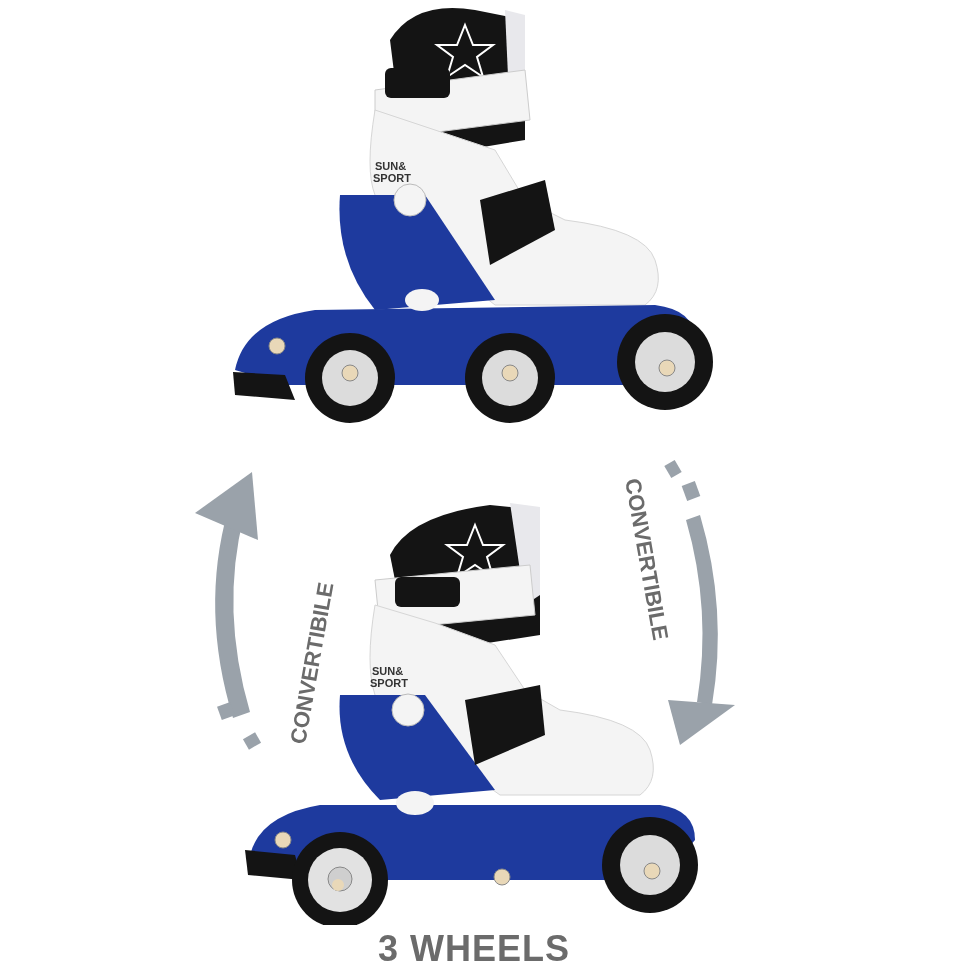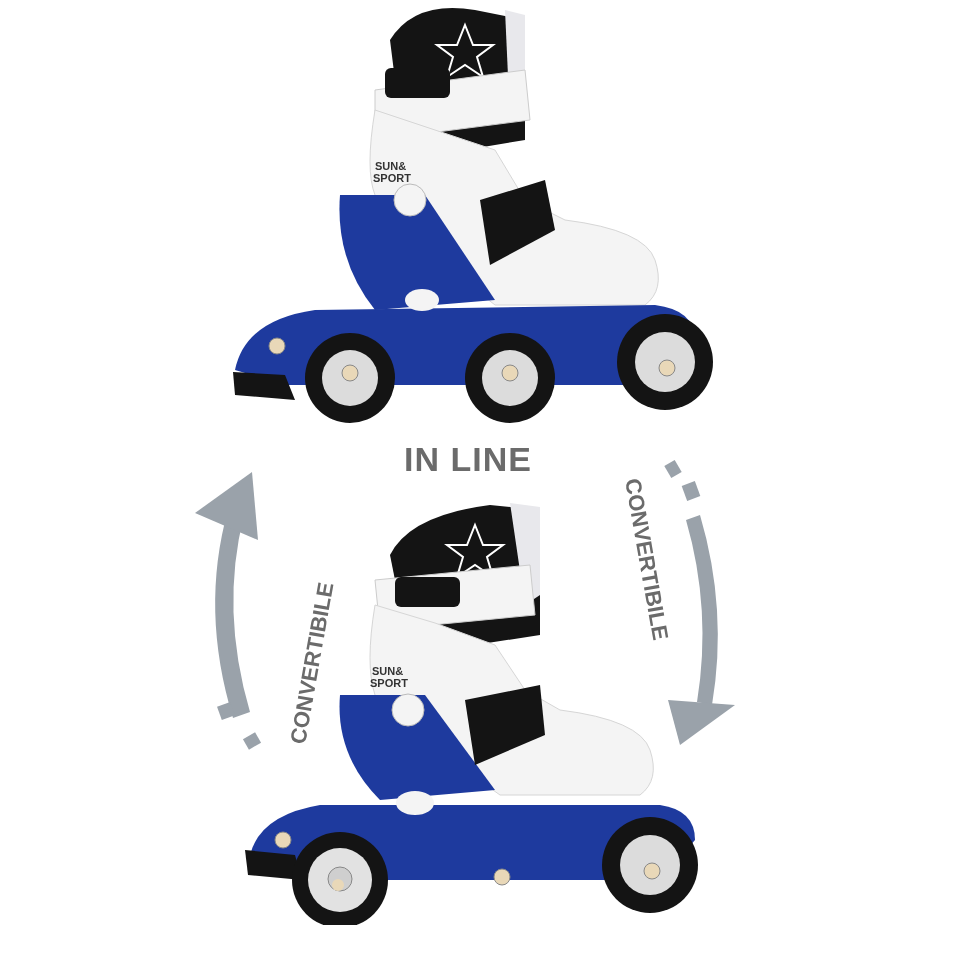"IN LINE" div.label { html: <div>IN LINE</div> -> none }
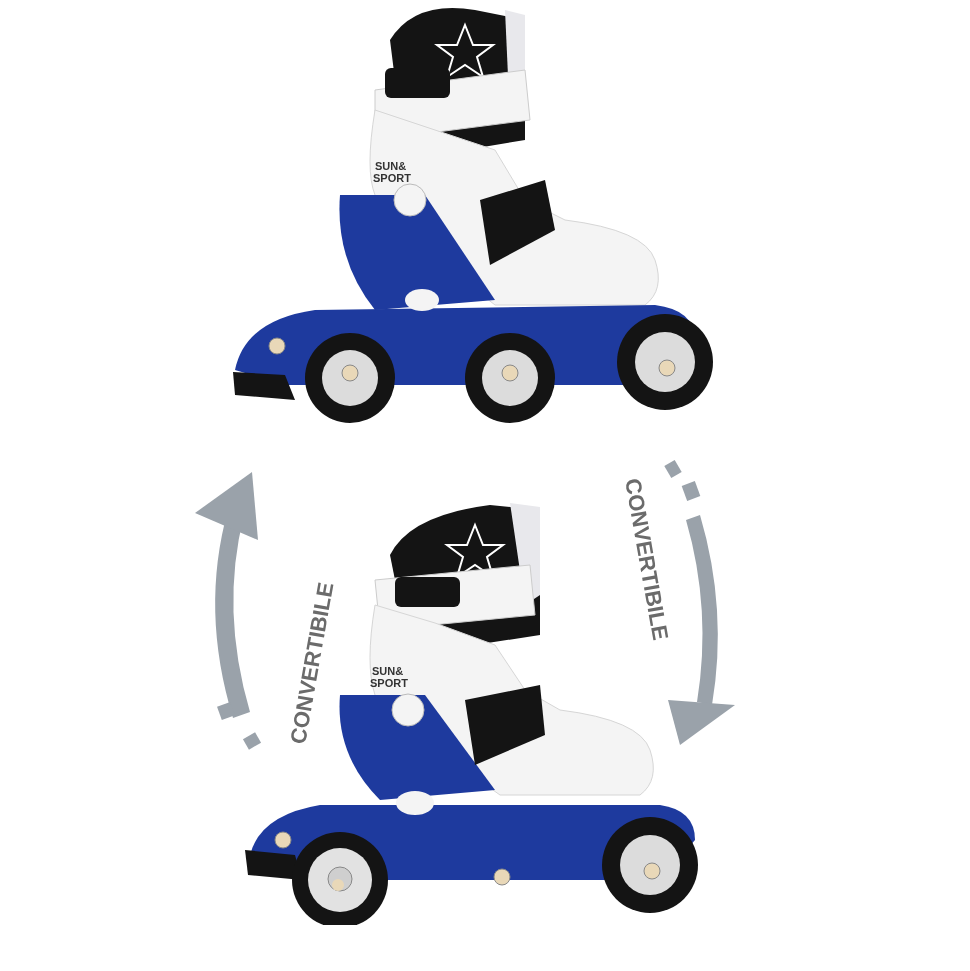"3 WHEELS" div.label { html: none -> <div>3 WHEELS</div> }
